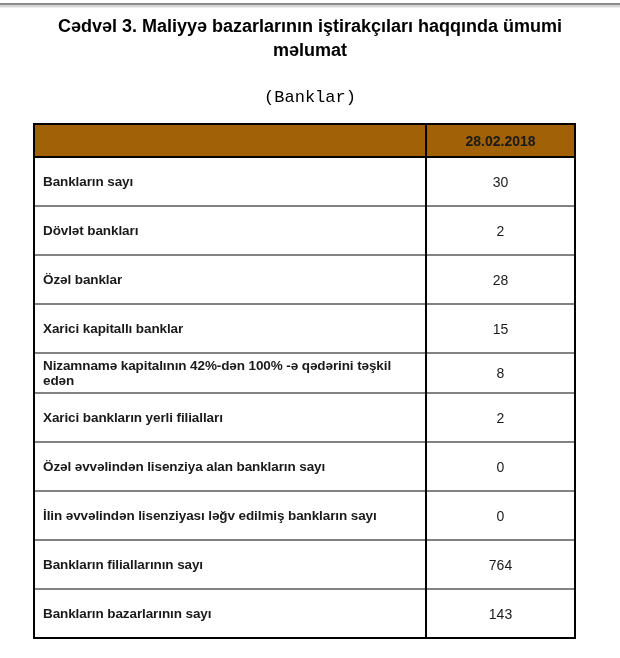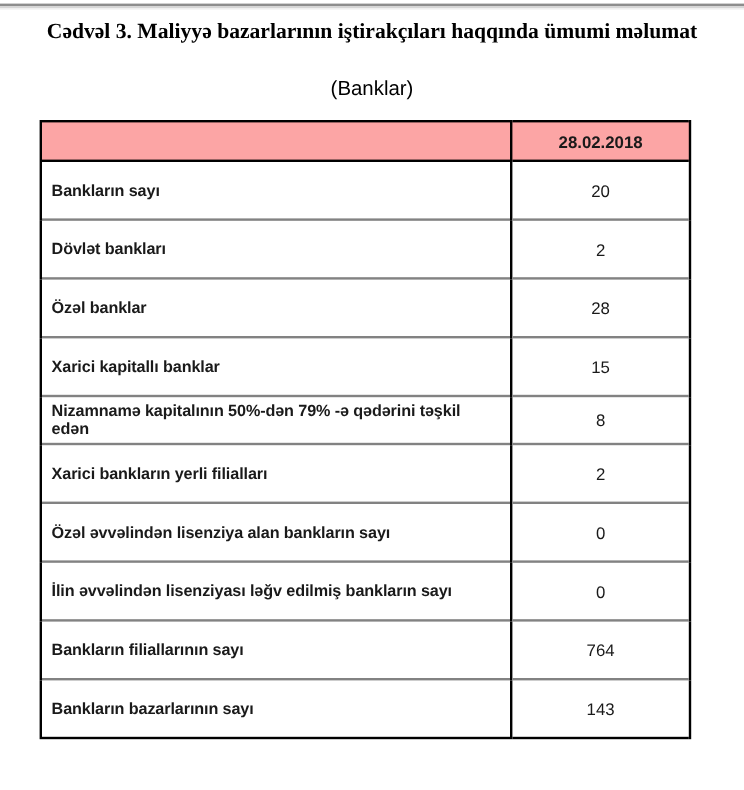"Cədvəl 3. Maliyyə bazarlarının" .title { font-family: Liberation Serif, serif -> Liberation Sans, sans-serif }
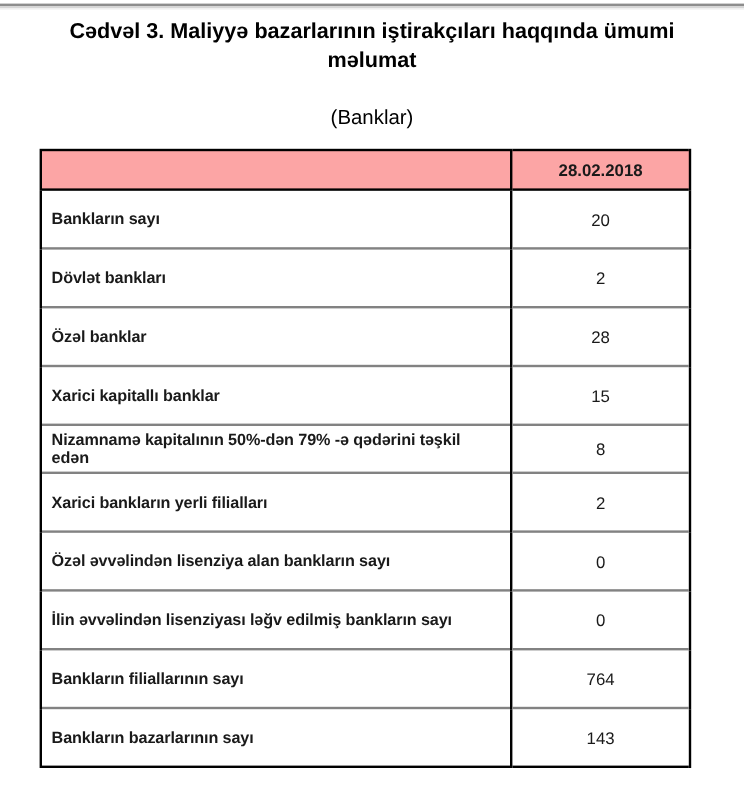"(Banklar)" .subtitle { font-family: Liberation Sans, sans-serif -> Liberation Mono, monospace }
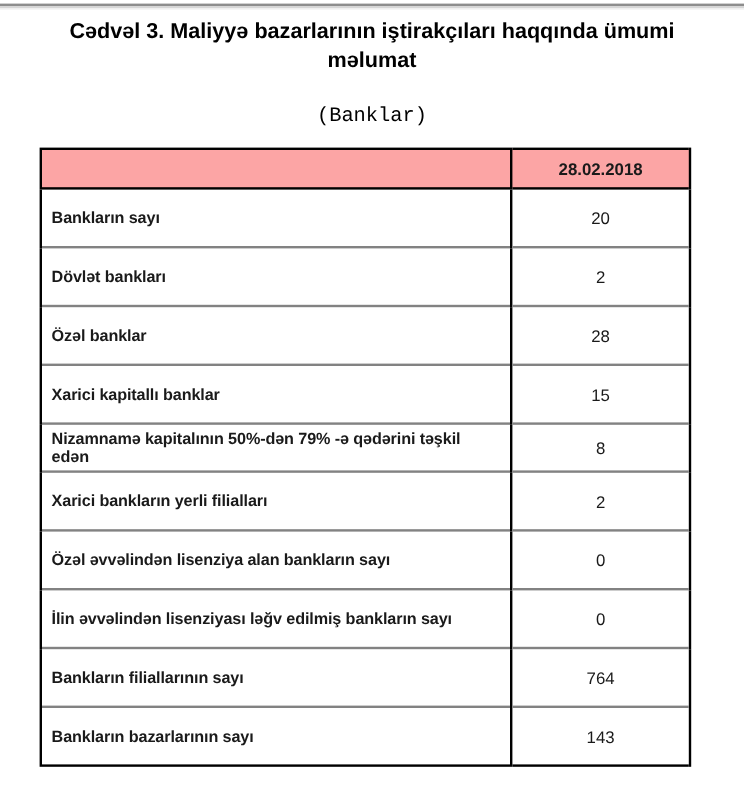"28.02.2018" tr { background: #fca5a5 -> #a16207 }
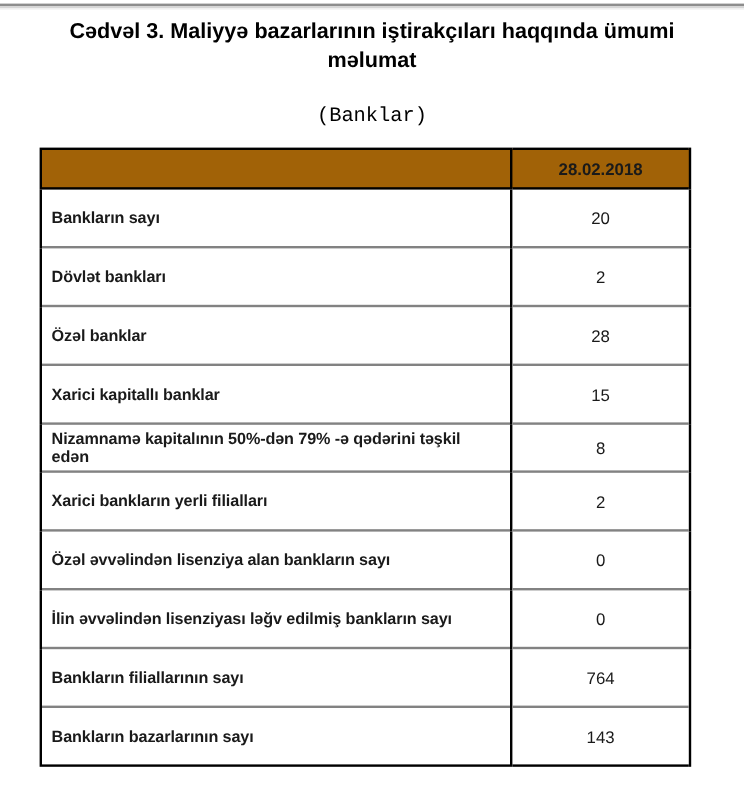"20" td.value { text: 20 -> 30 }
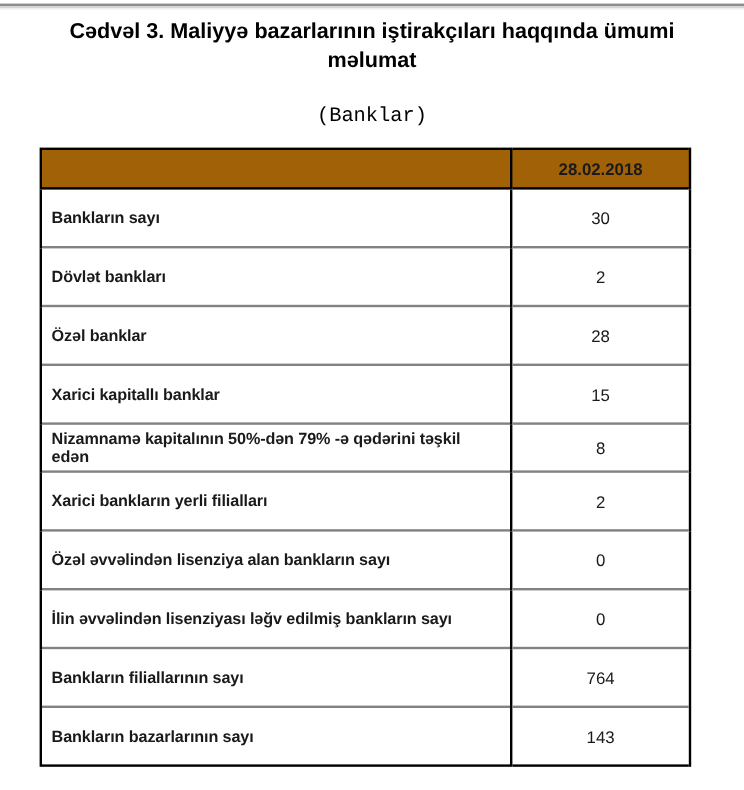"Nizamnamə kapitalının 50%-dən 79% -ə" td.label { text: 50%-dən 79% -> 42%-dən 100% }
